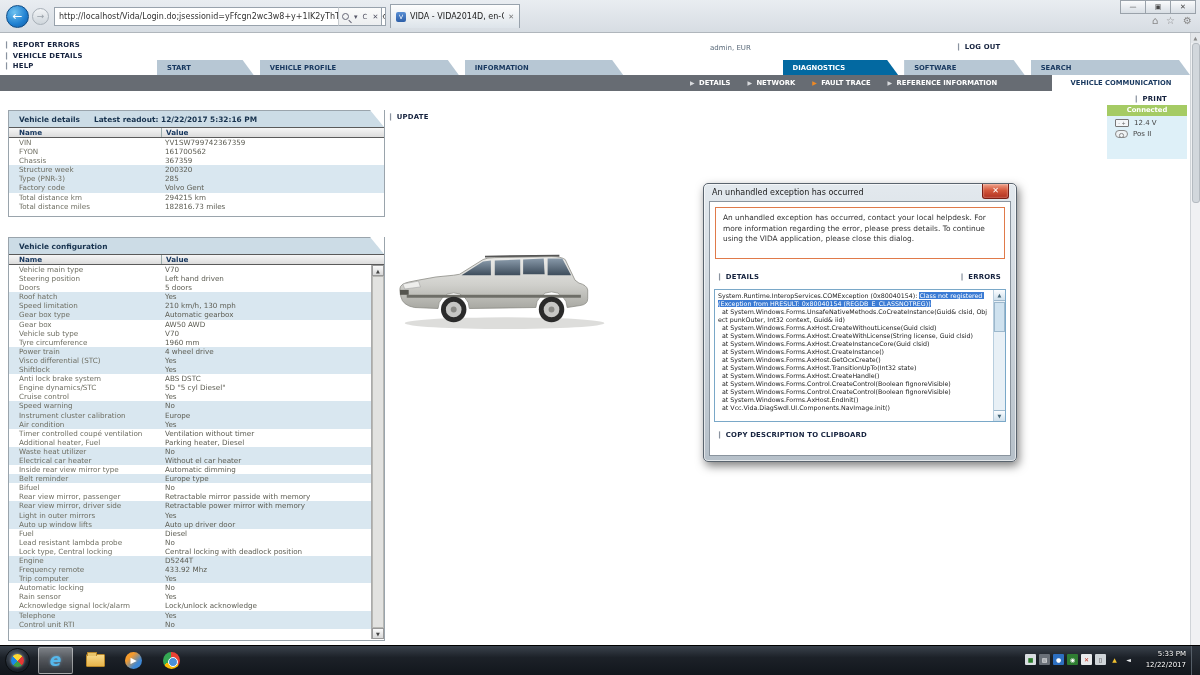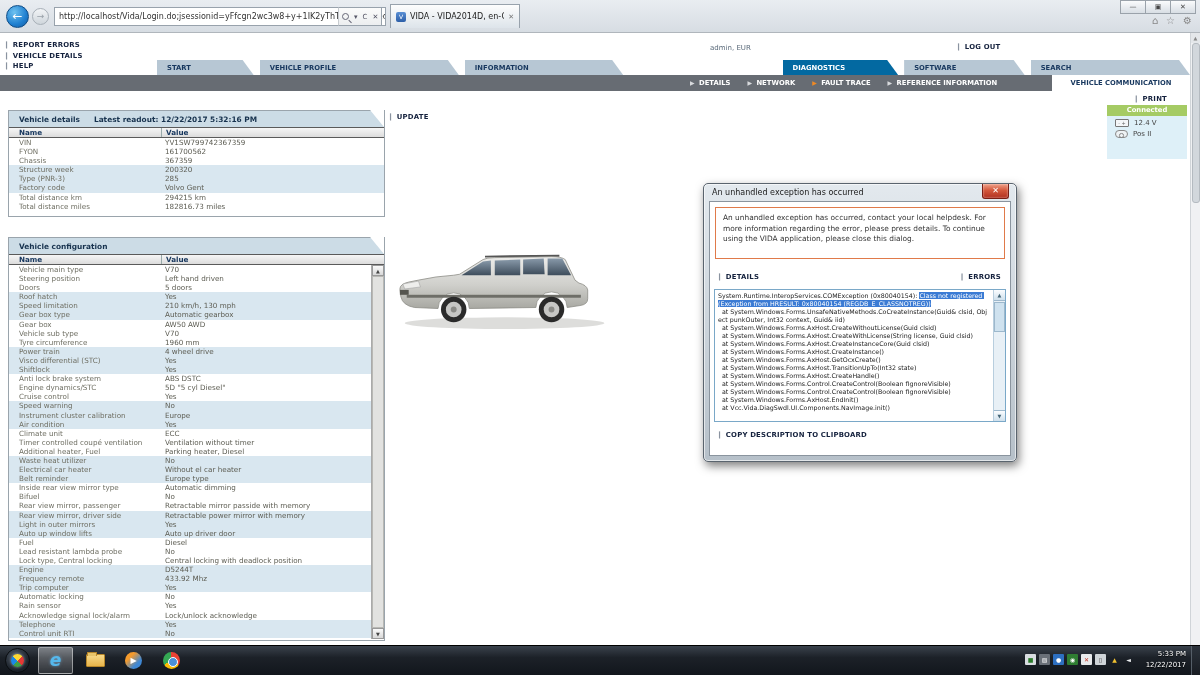"Climate unit" div.trow { html: <div> <div>Climate unit</div> <div>ECC</div> </div> -> none }
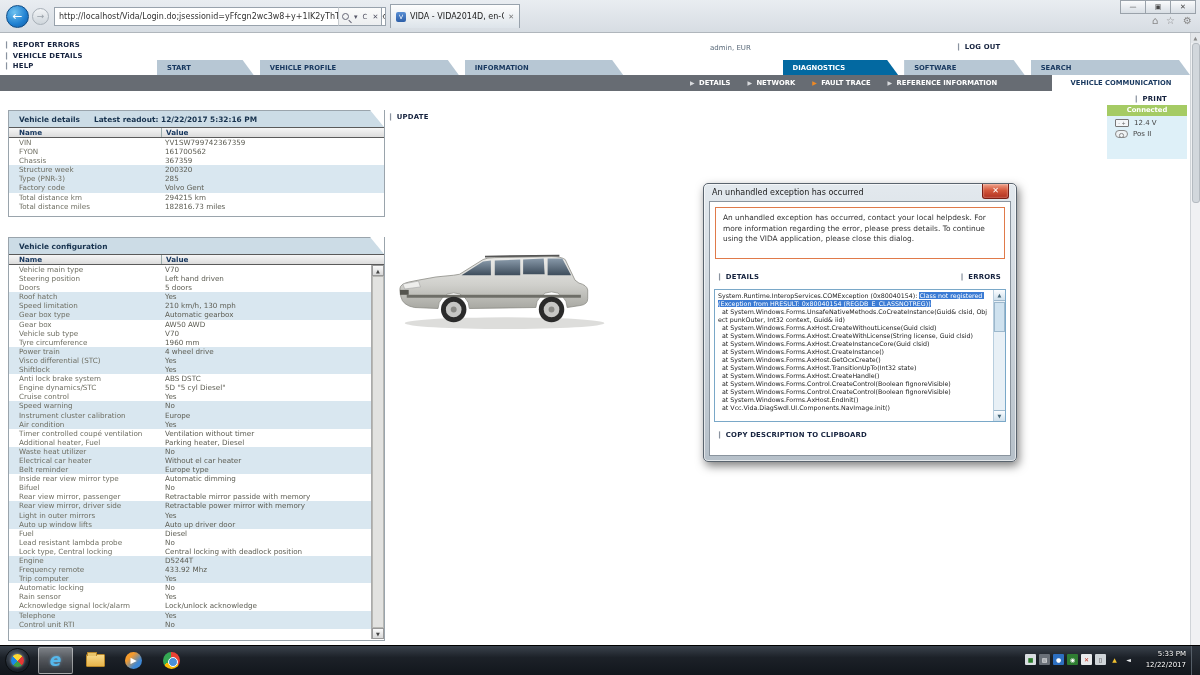"Belt reminder" div.trow { order: before "Inside rear view mirror type" -> after "Inside rear view mirror type" }
